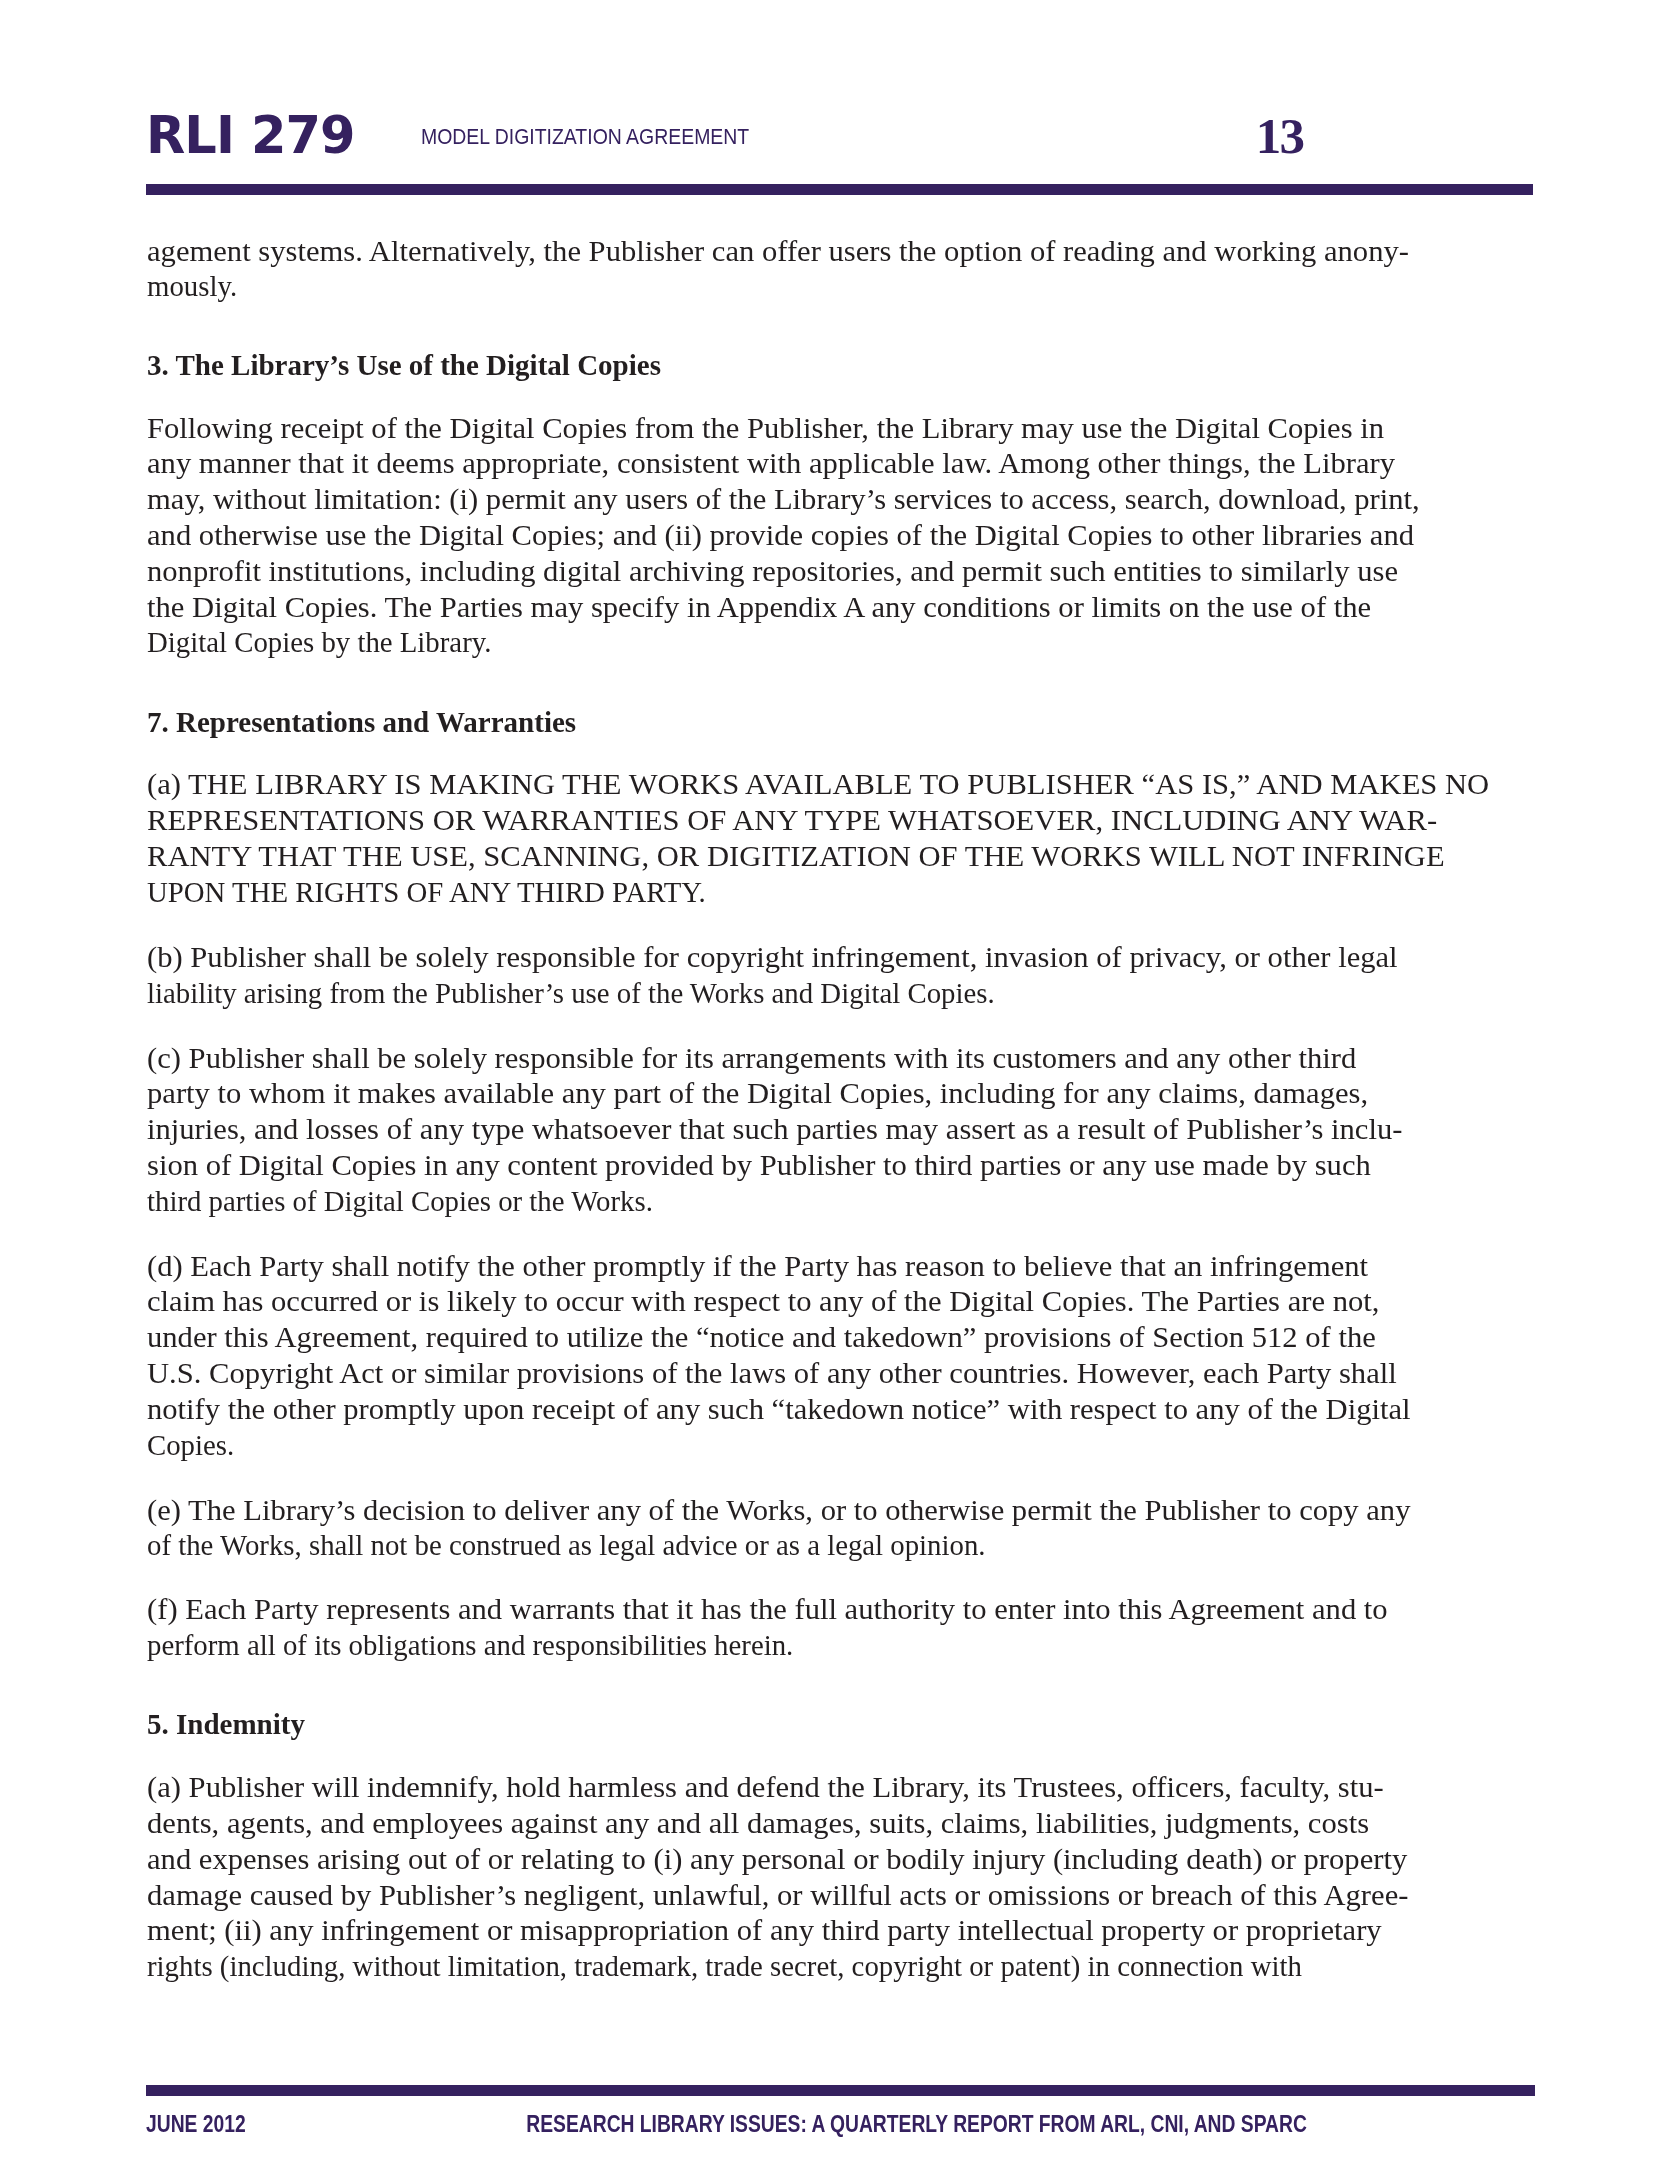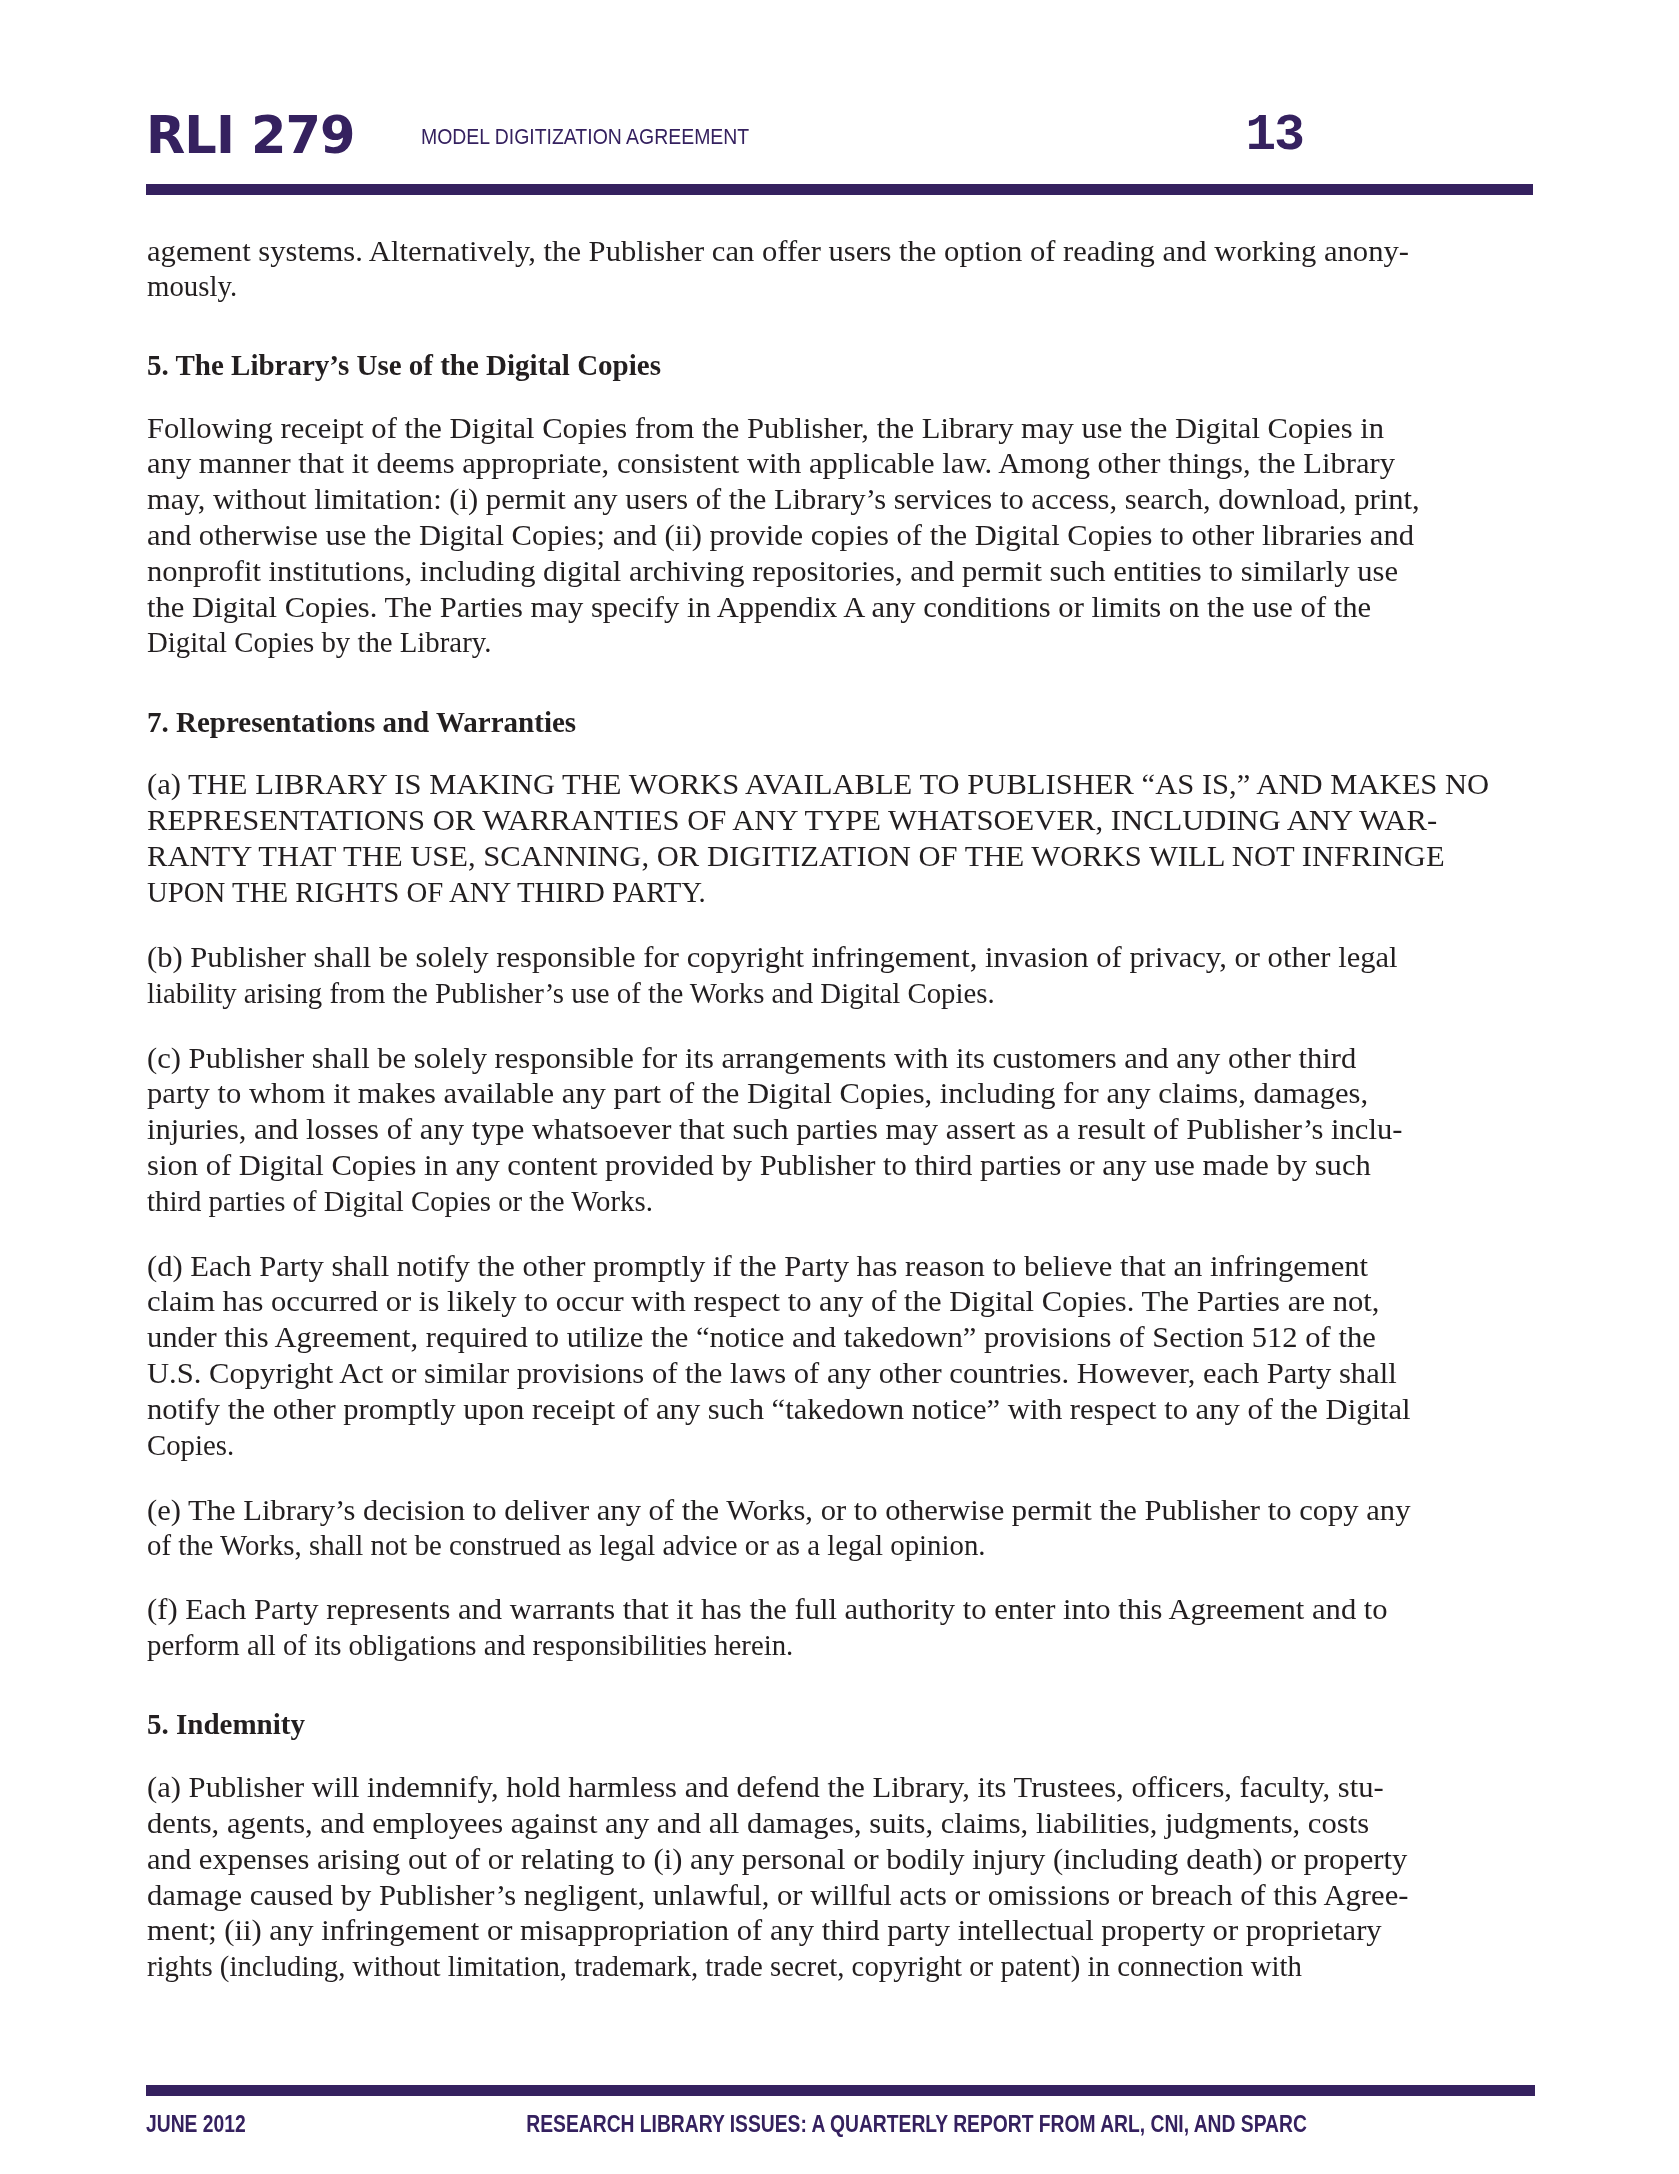"13" .hdr-page { font-family: Liberation Mono, monospace -> Liberation Serif, serif }
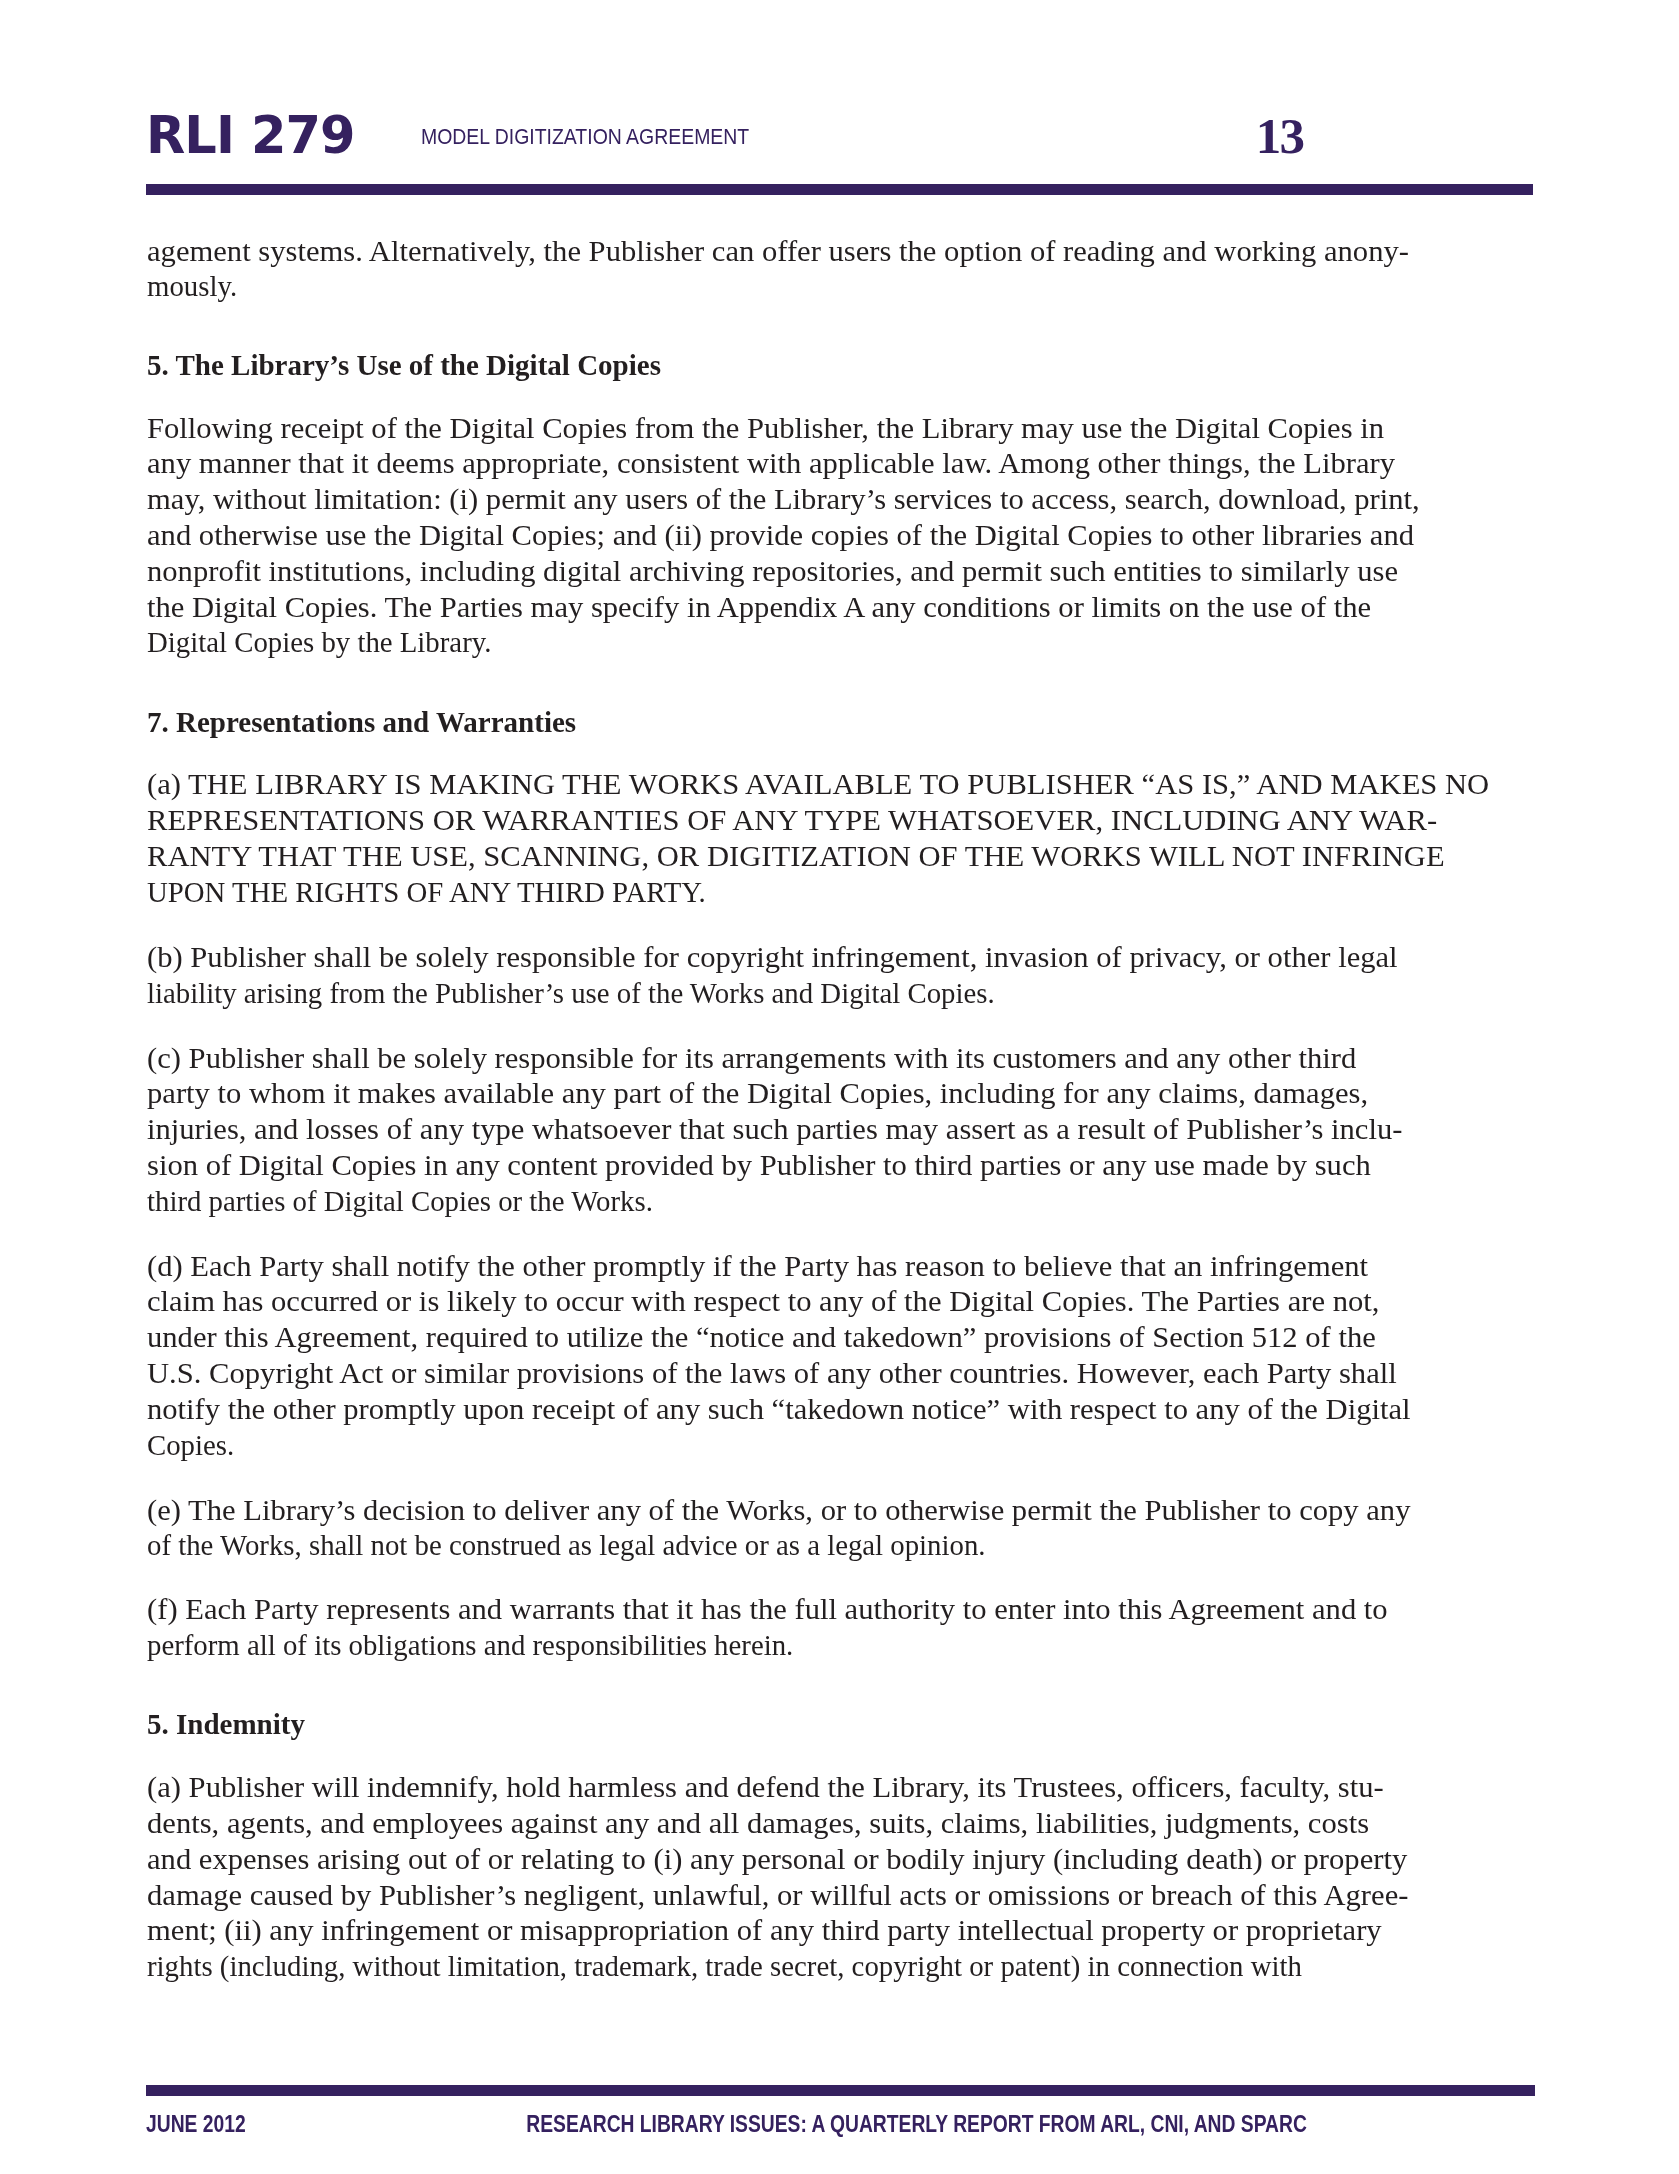"5. The Library’s Use of" div.heading { text: 5 -> 3 }
